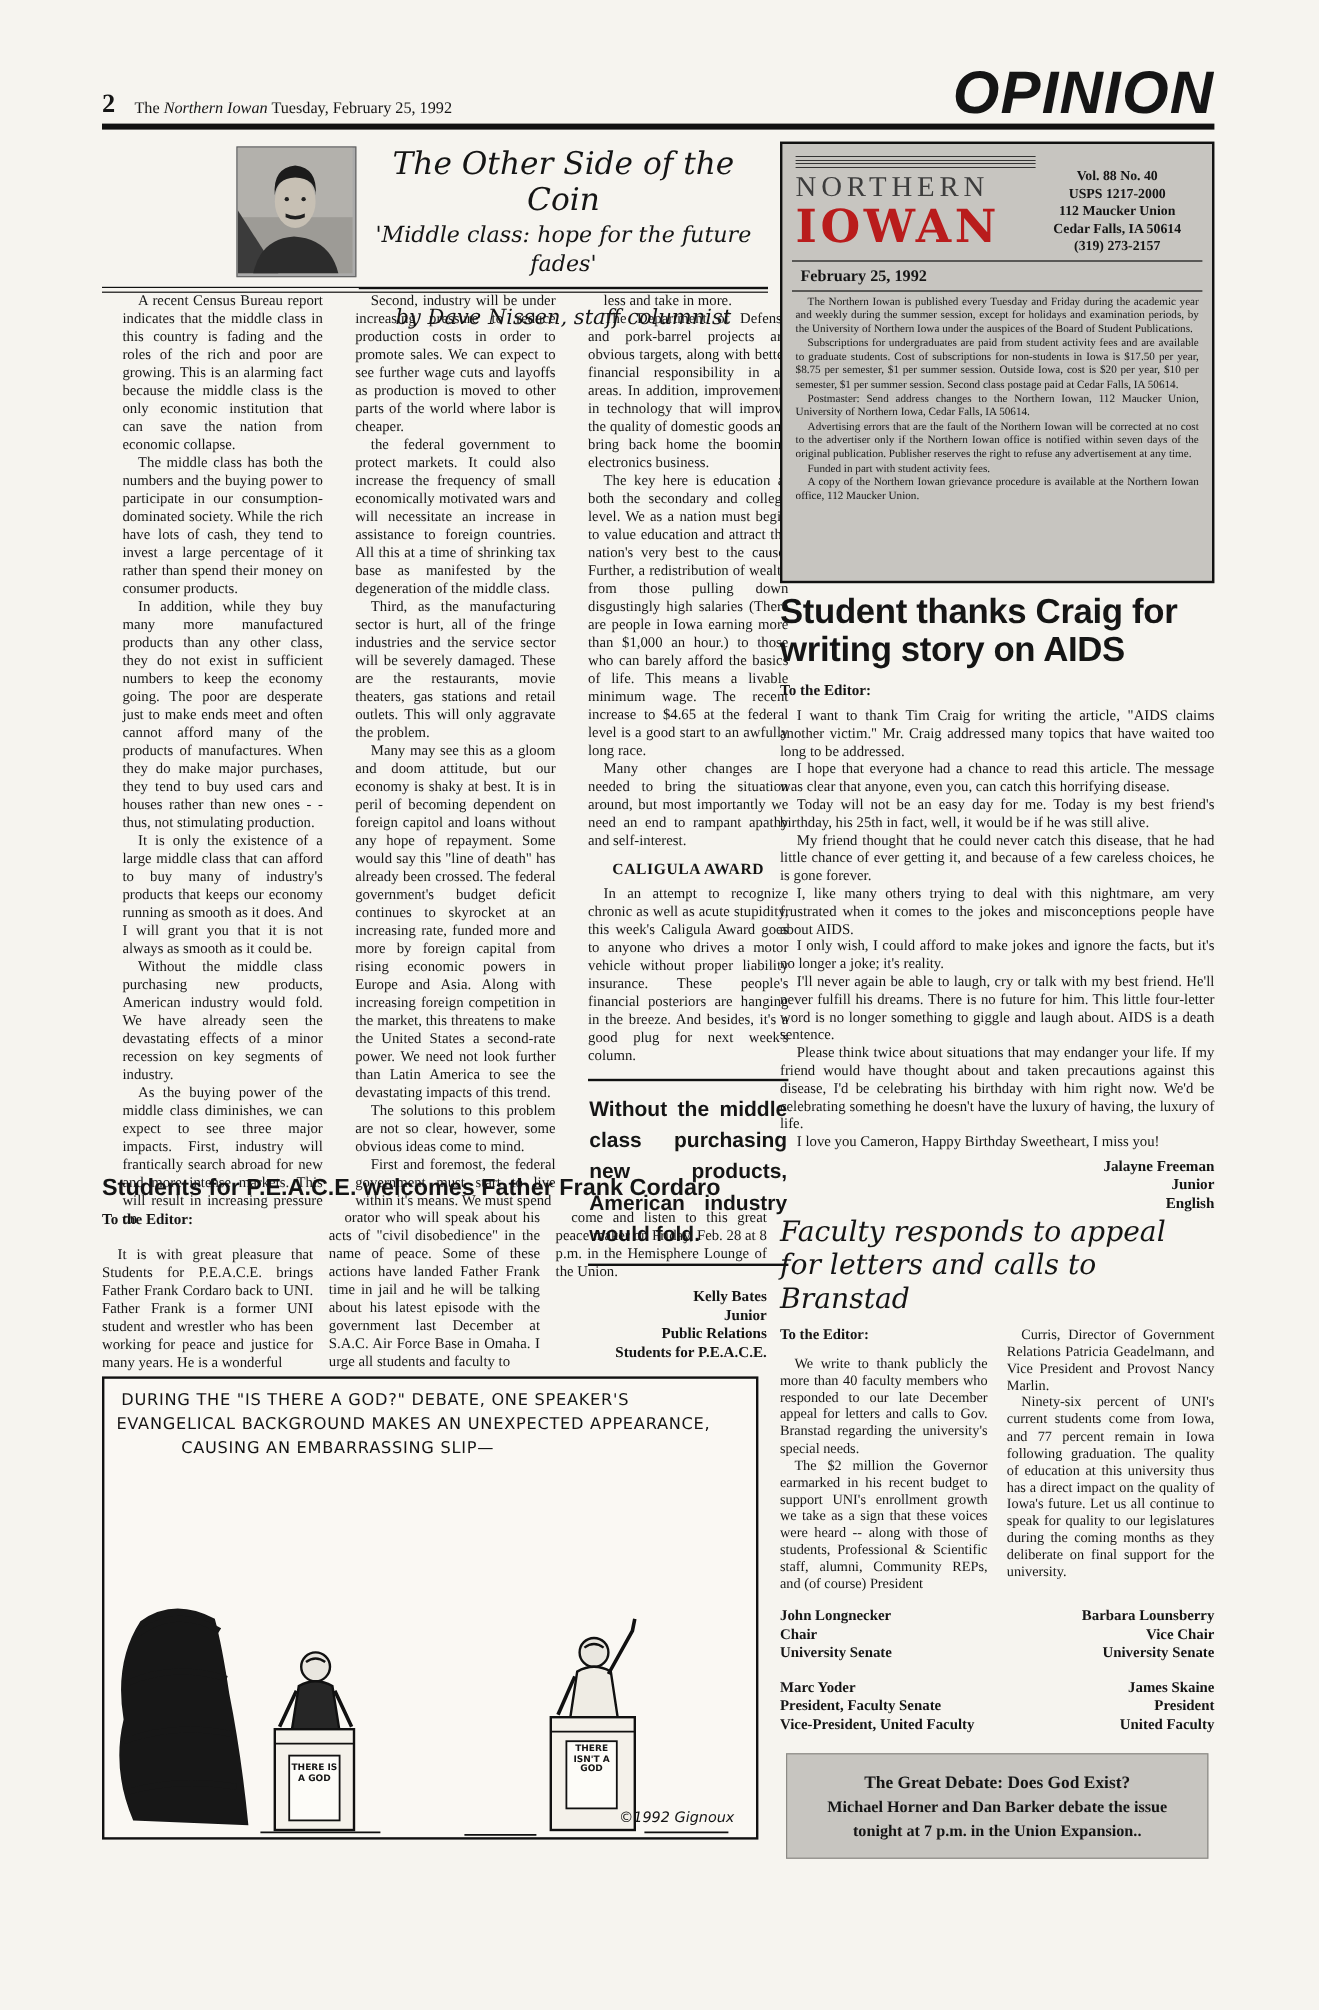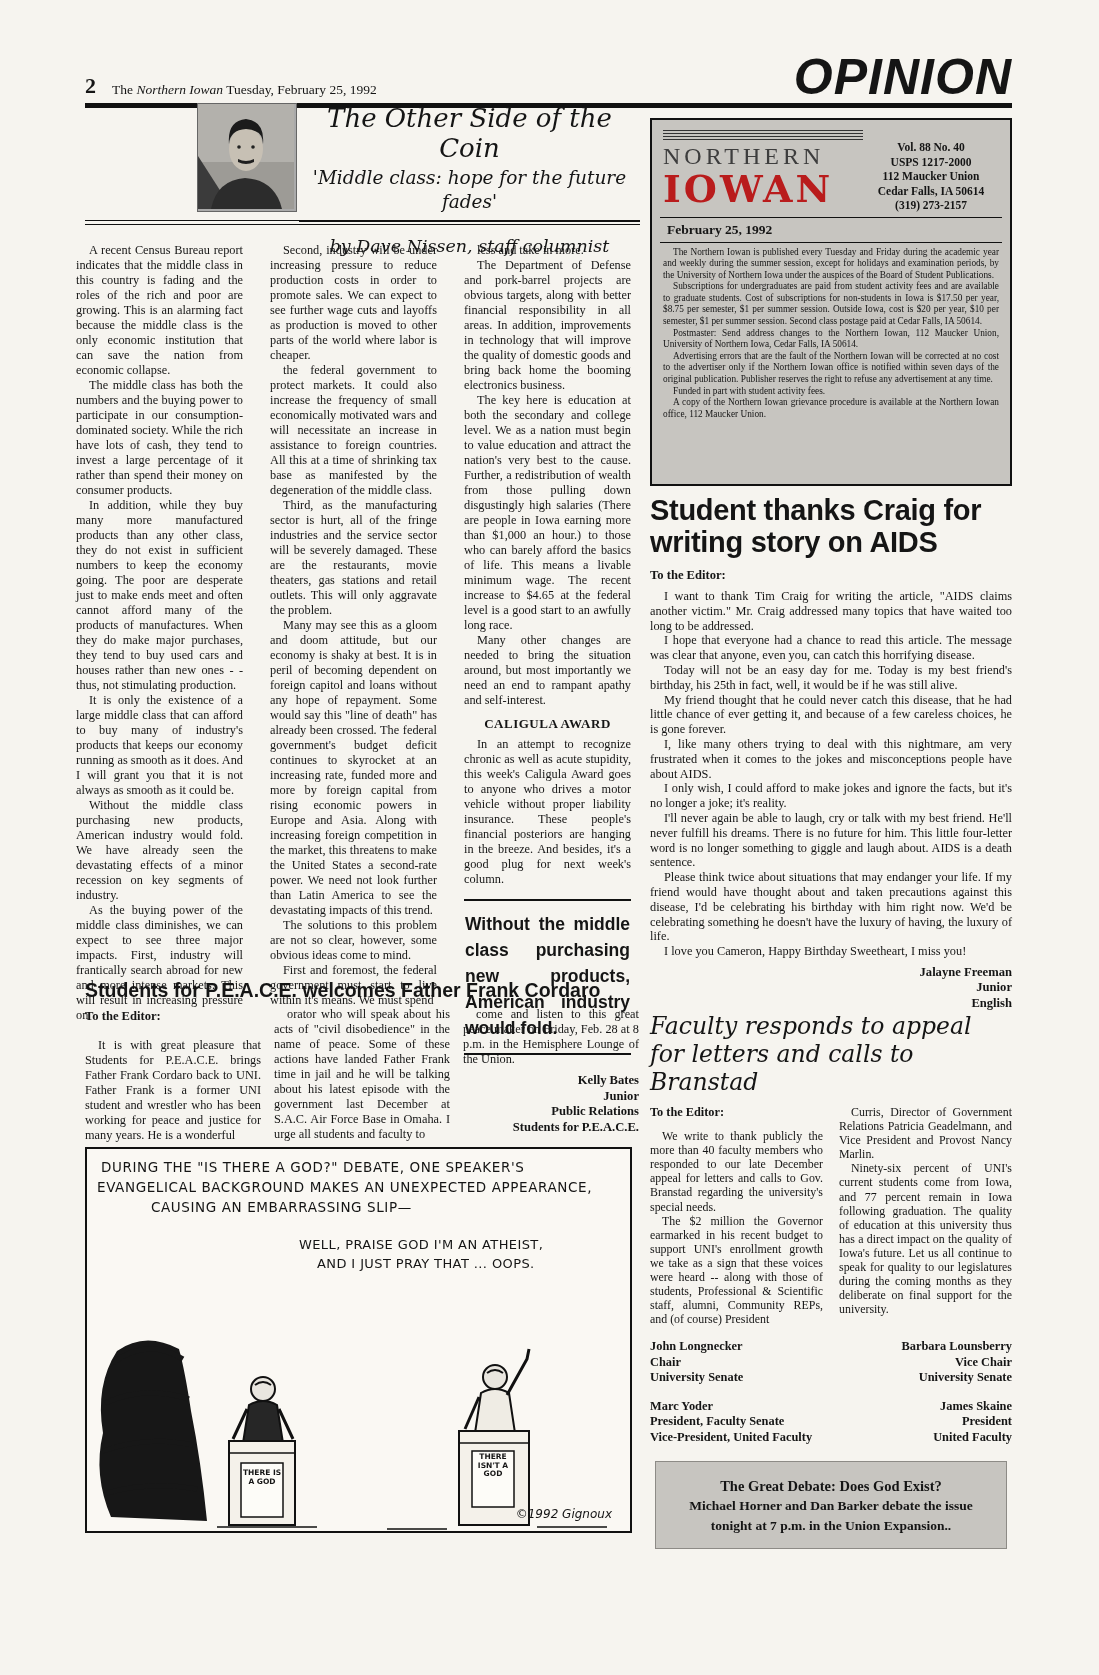"The Other Side of the" .art-head { top: 101px -> 120px }
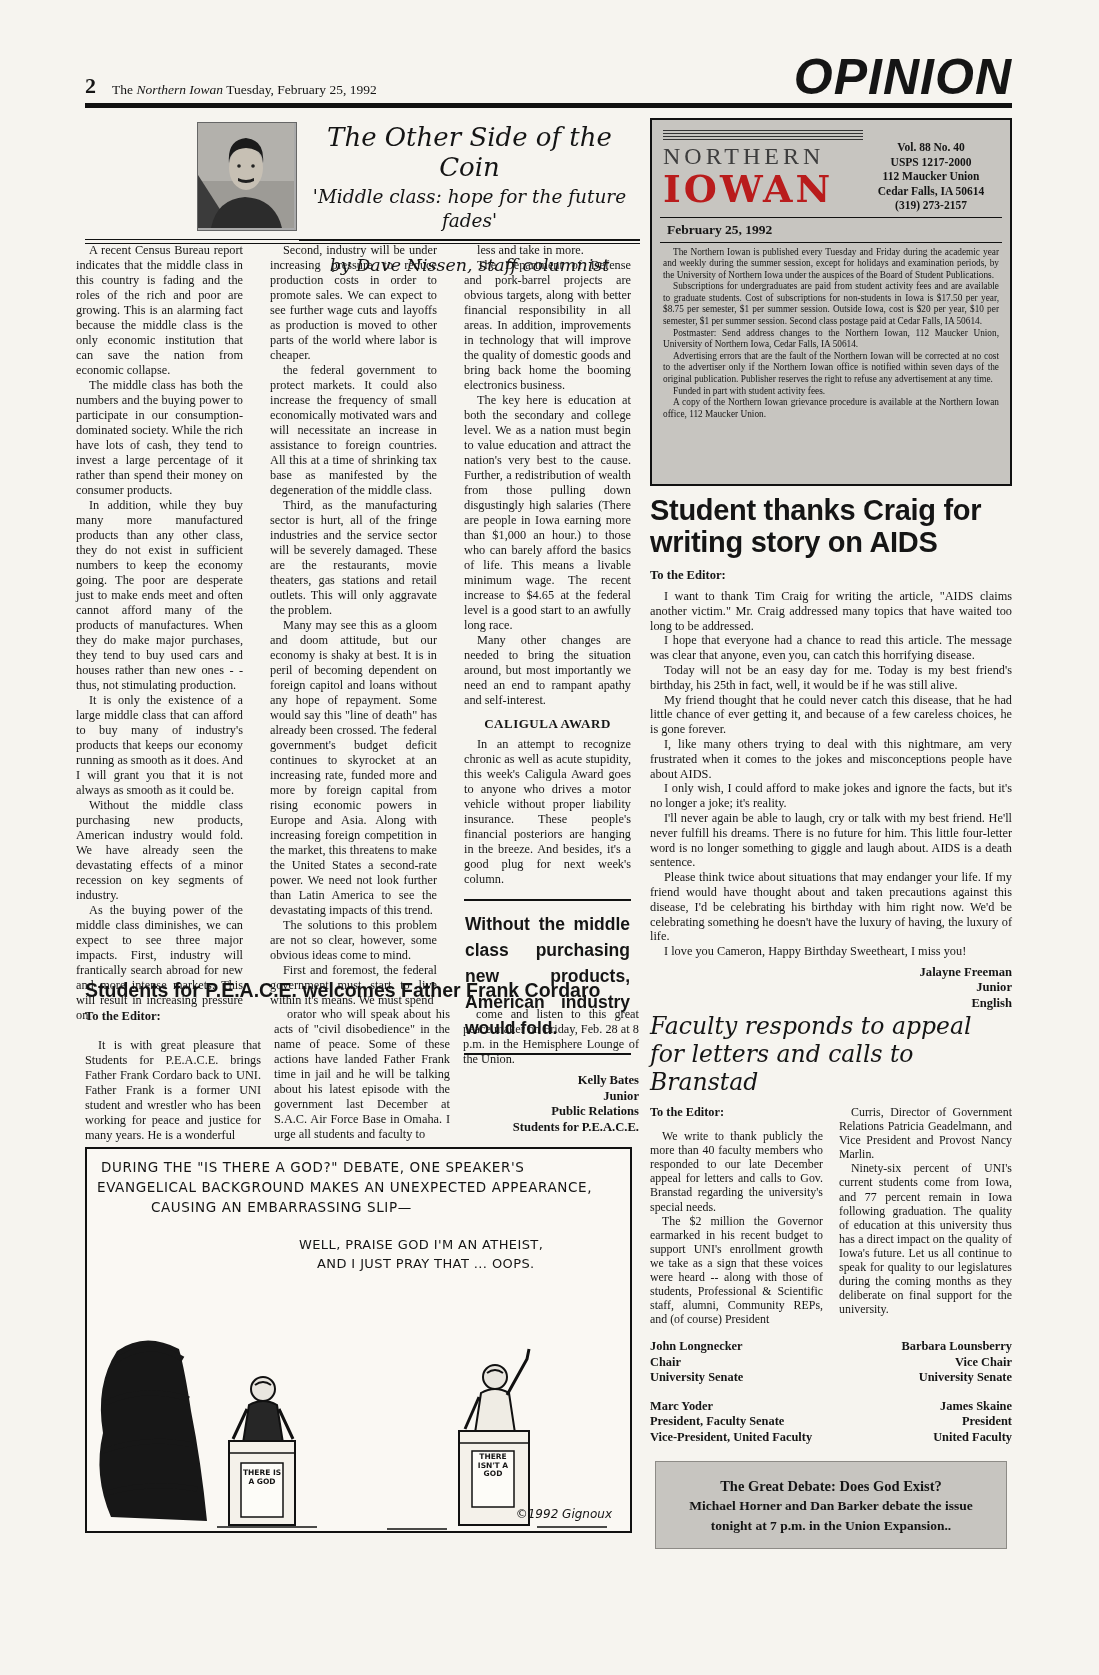"A recent Census Bureau report" .art-cols { left: 76px -> 102px }
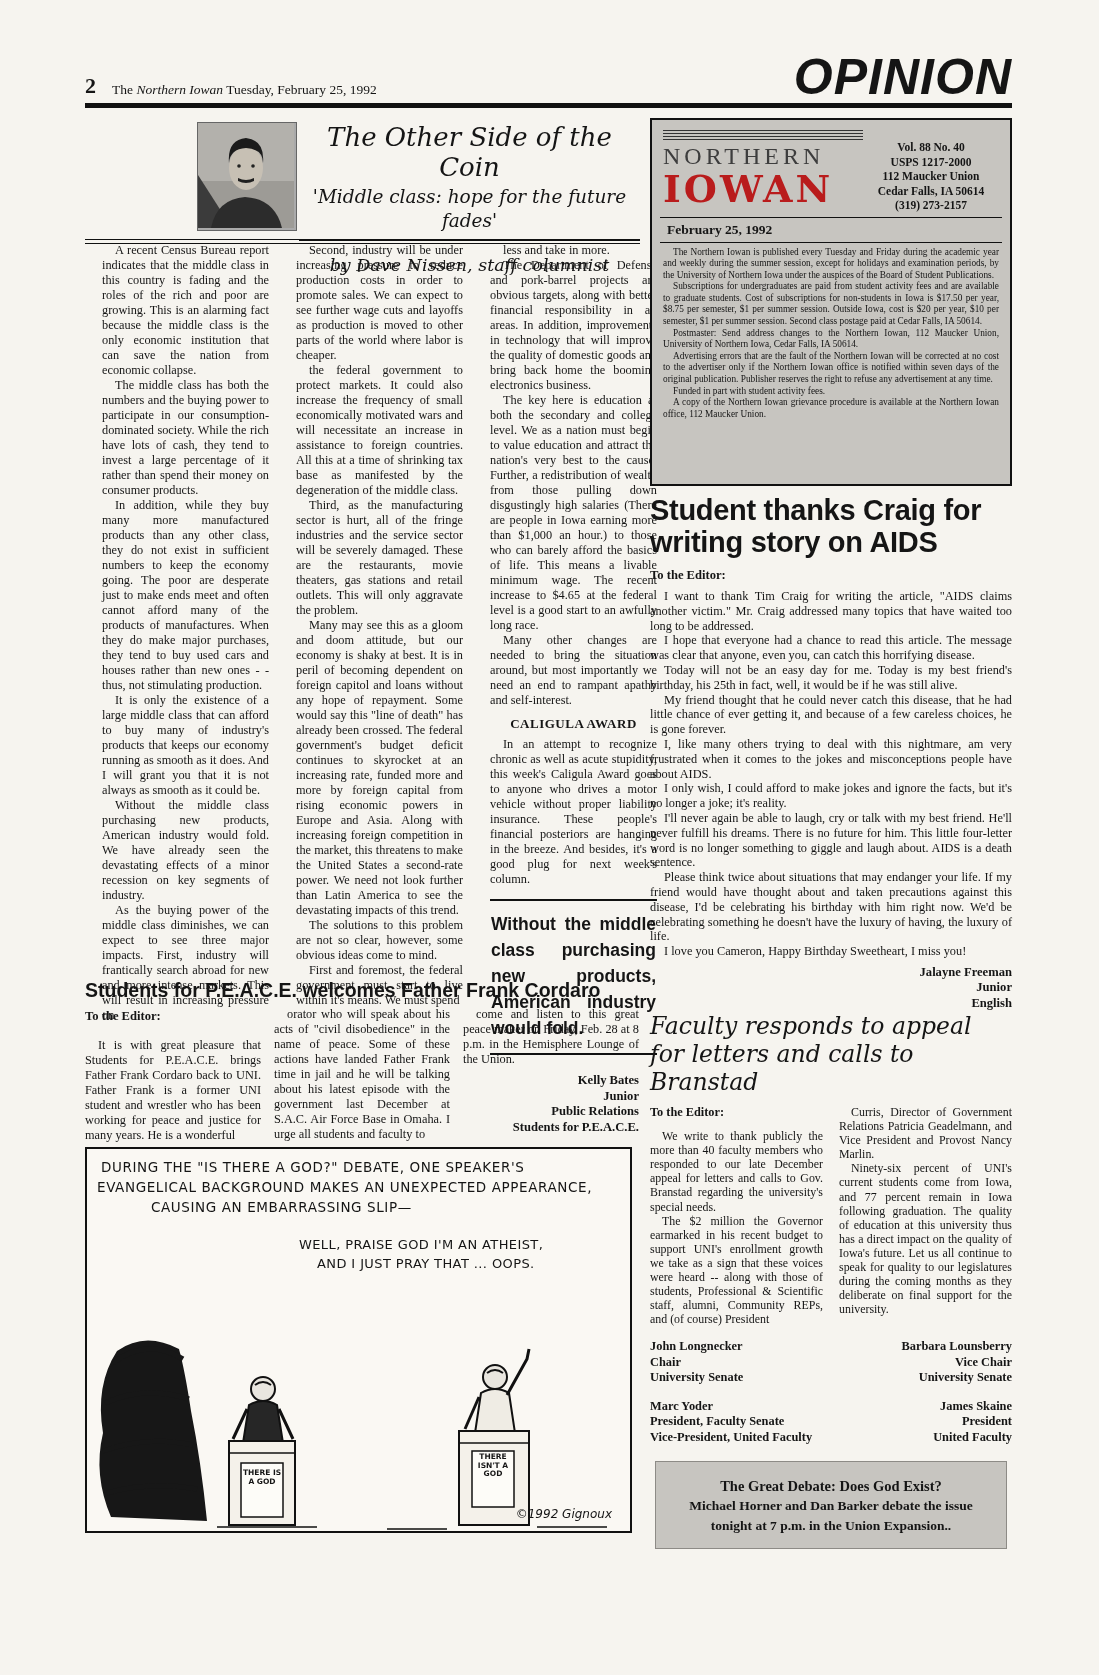"WELL, PRAISE GOD I'M AN" div.speech { html: <div> <div>WELL, PRAISE GOD I'M AN ATHEIST,</div> <div>AND I JUST PRAY THAT ... OOPS.</div> </div> -> none }
